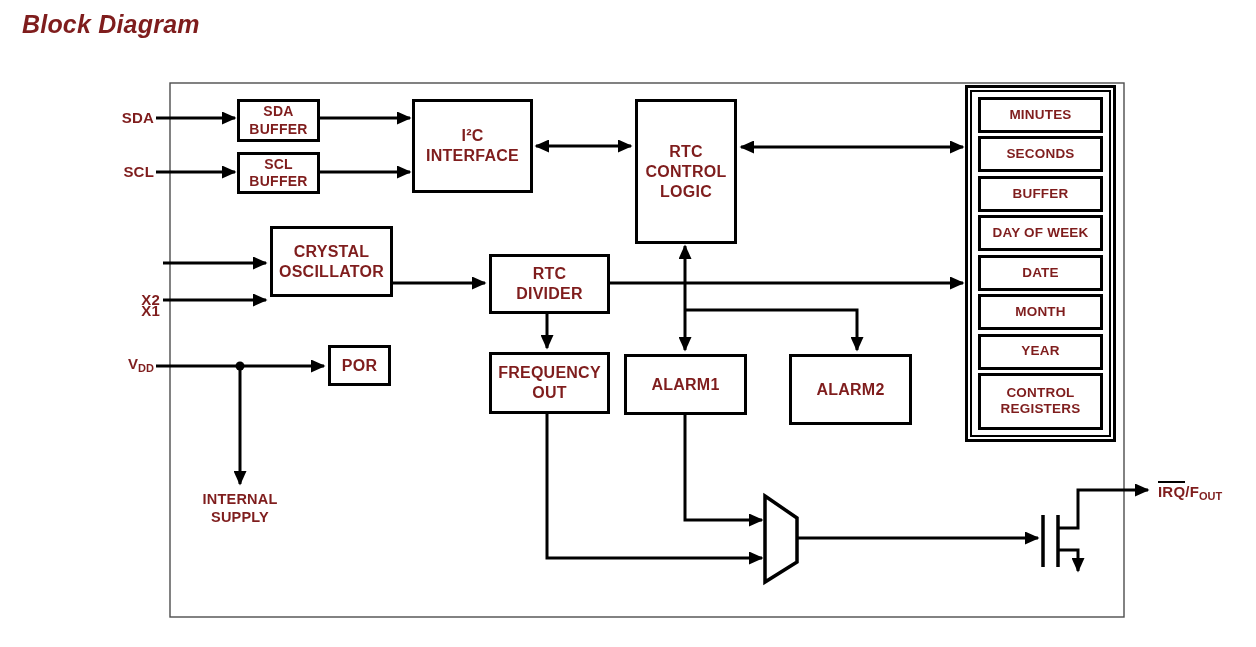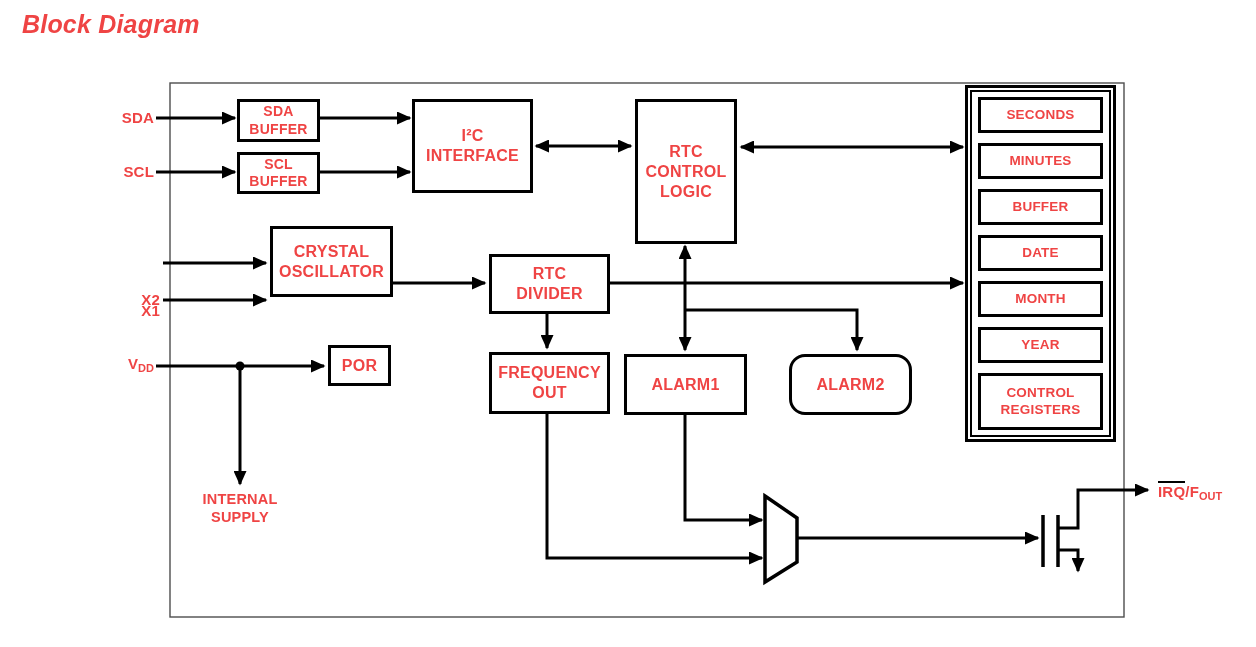"Block Diagram" .stage { color: #ef4444 -> #7f1d1d }
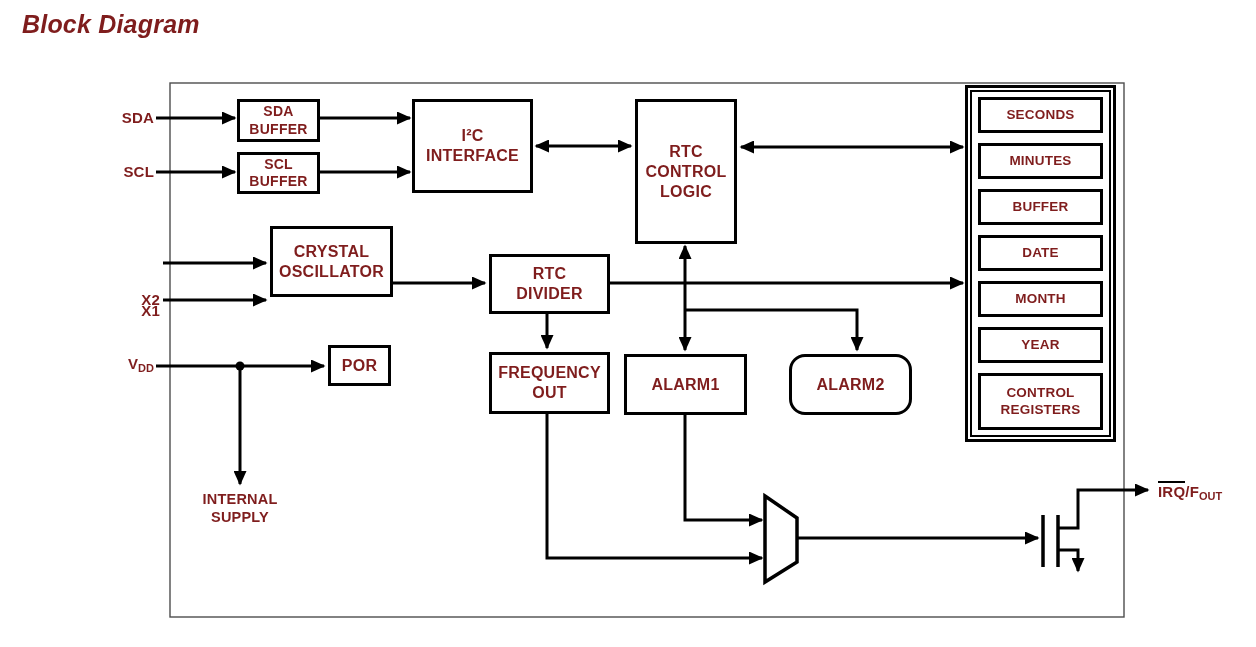"SECONDS" div.reg-cell { order: before "MINUTES" -> after "MINUTES" }
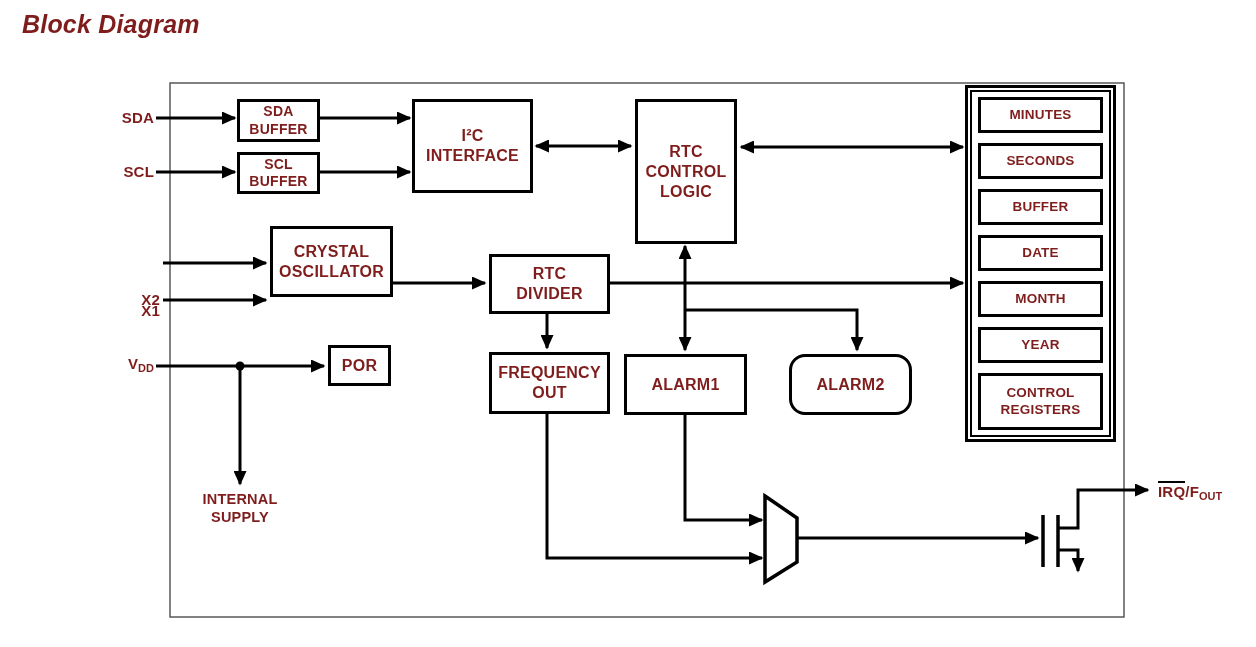"DAY OF WEEK" div.reg-cell { html: none -> <div>DAY OF WEEK</div> }
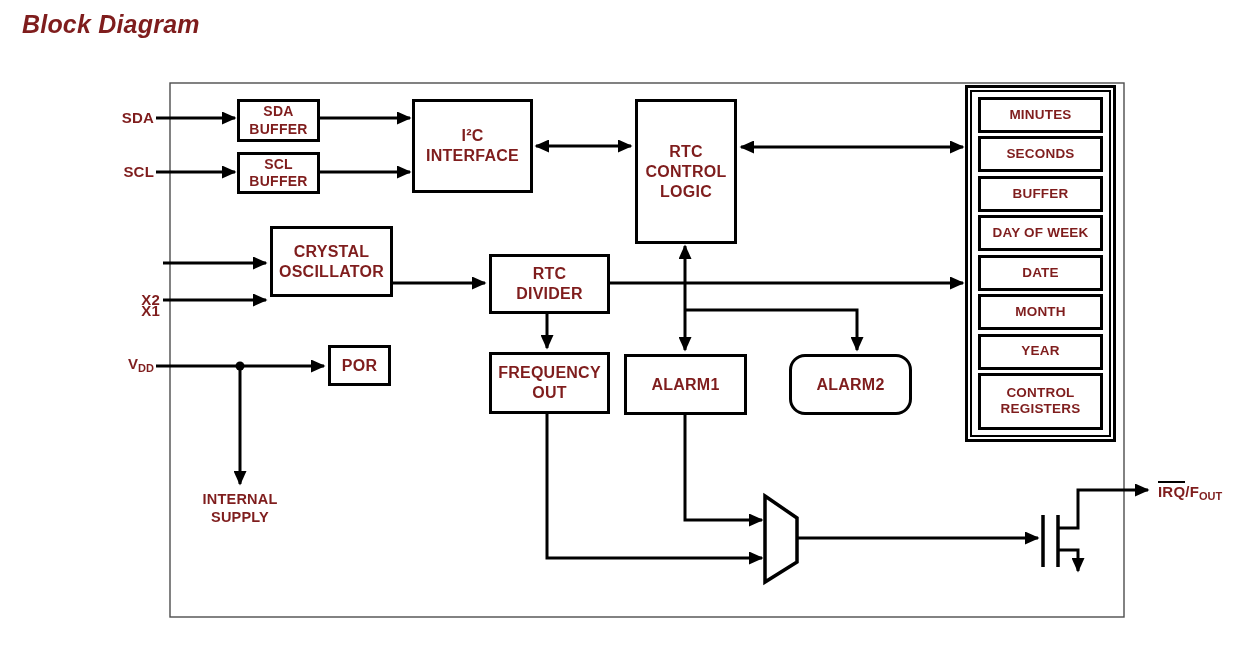"ALARM2" div.blk { border-radius: 16px -> none; height: 61px -> 71px }
